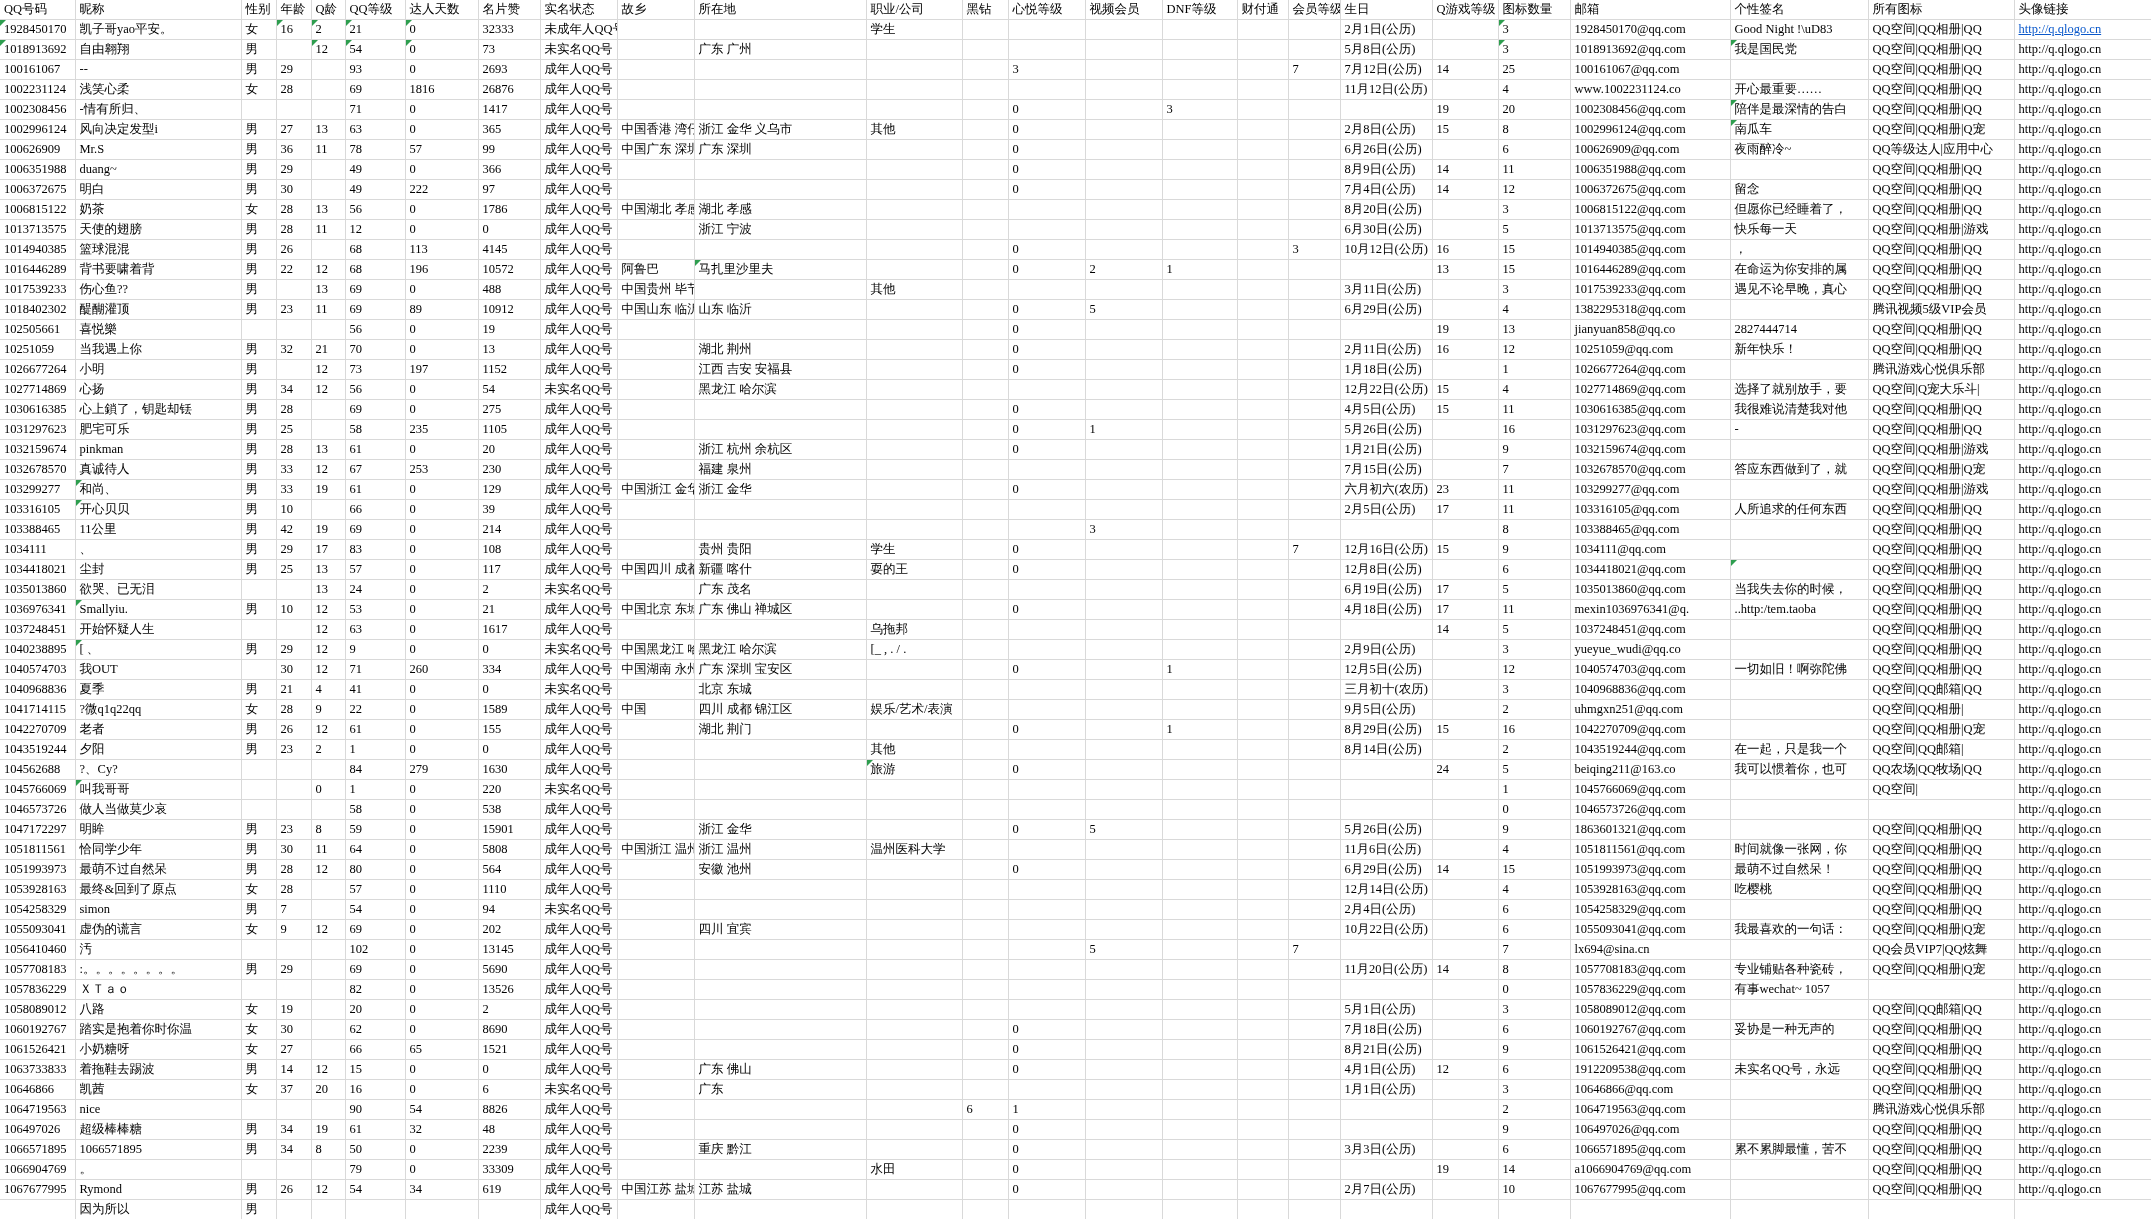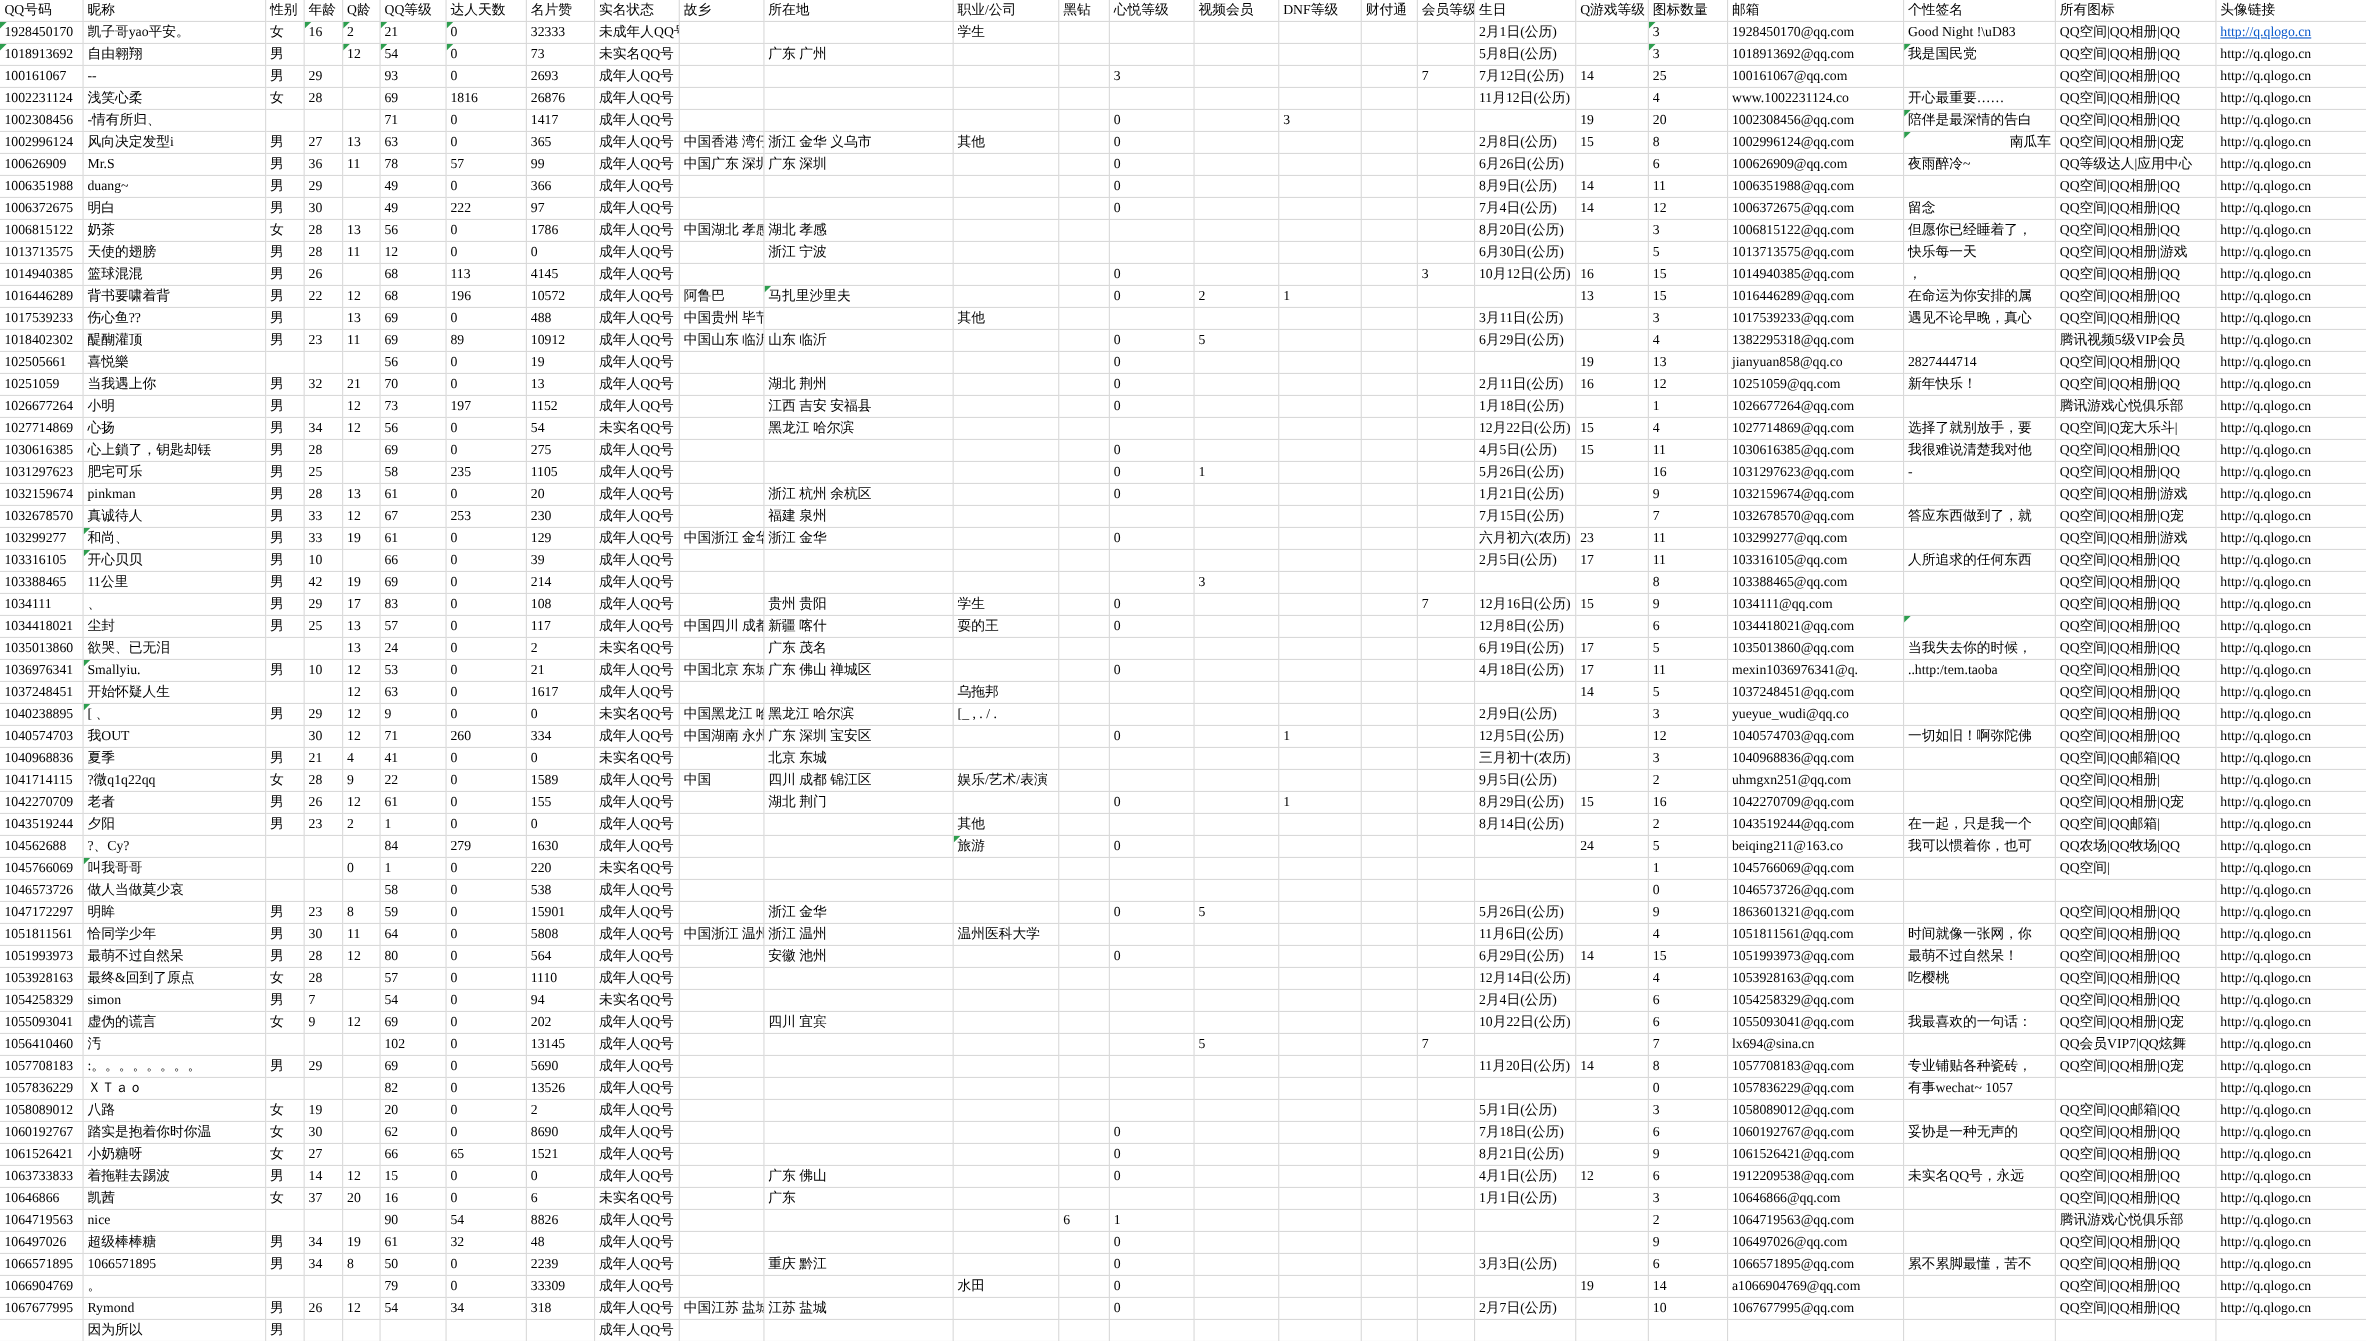"南瓜车" td.r { text-align: right -> left }
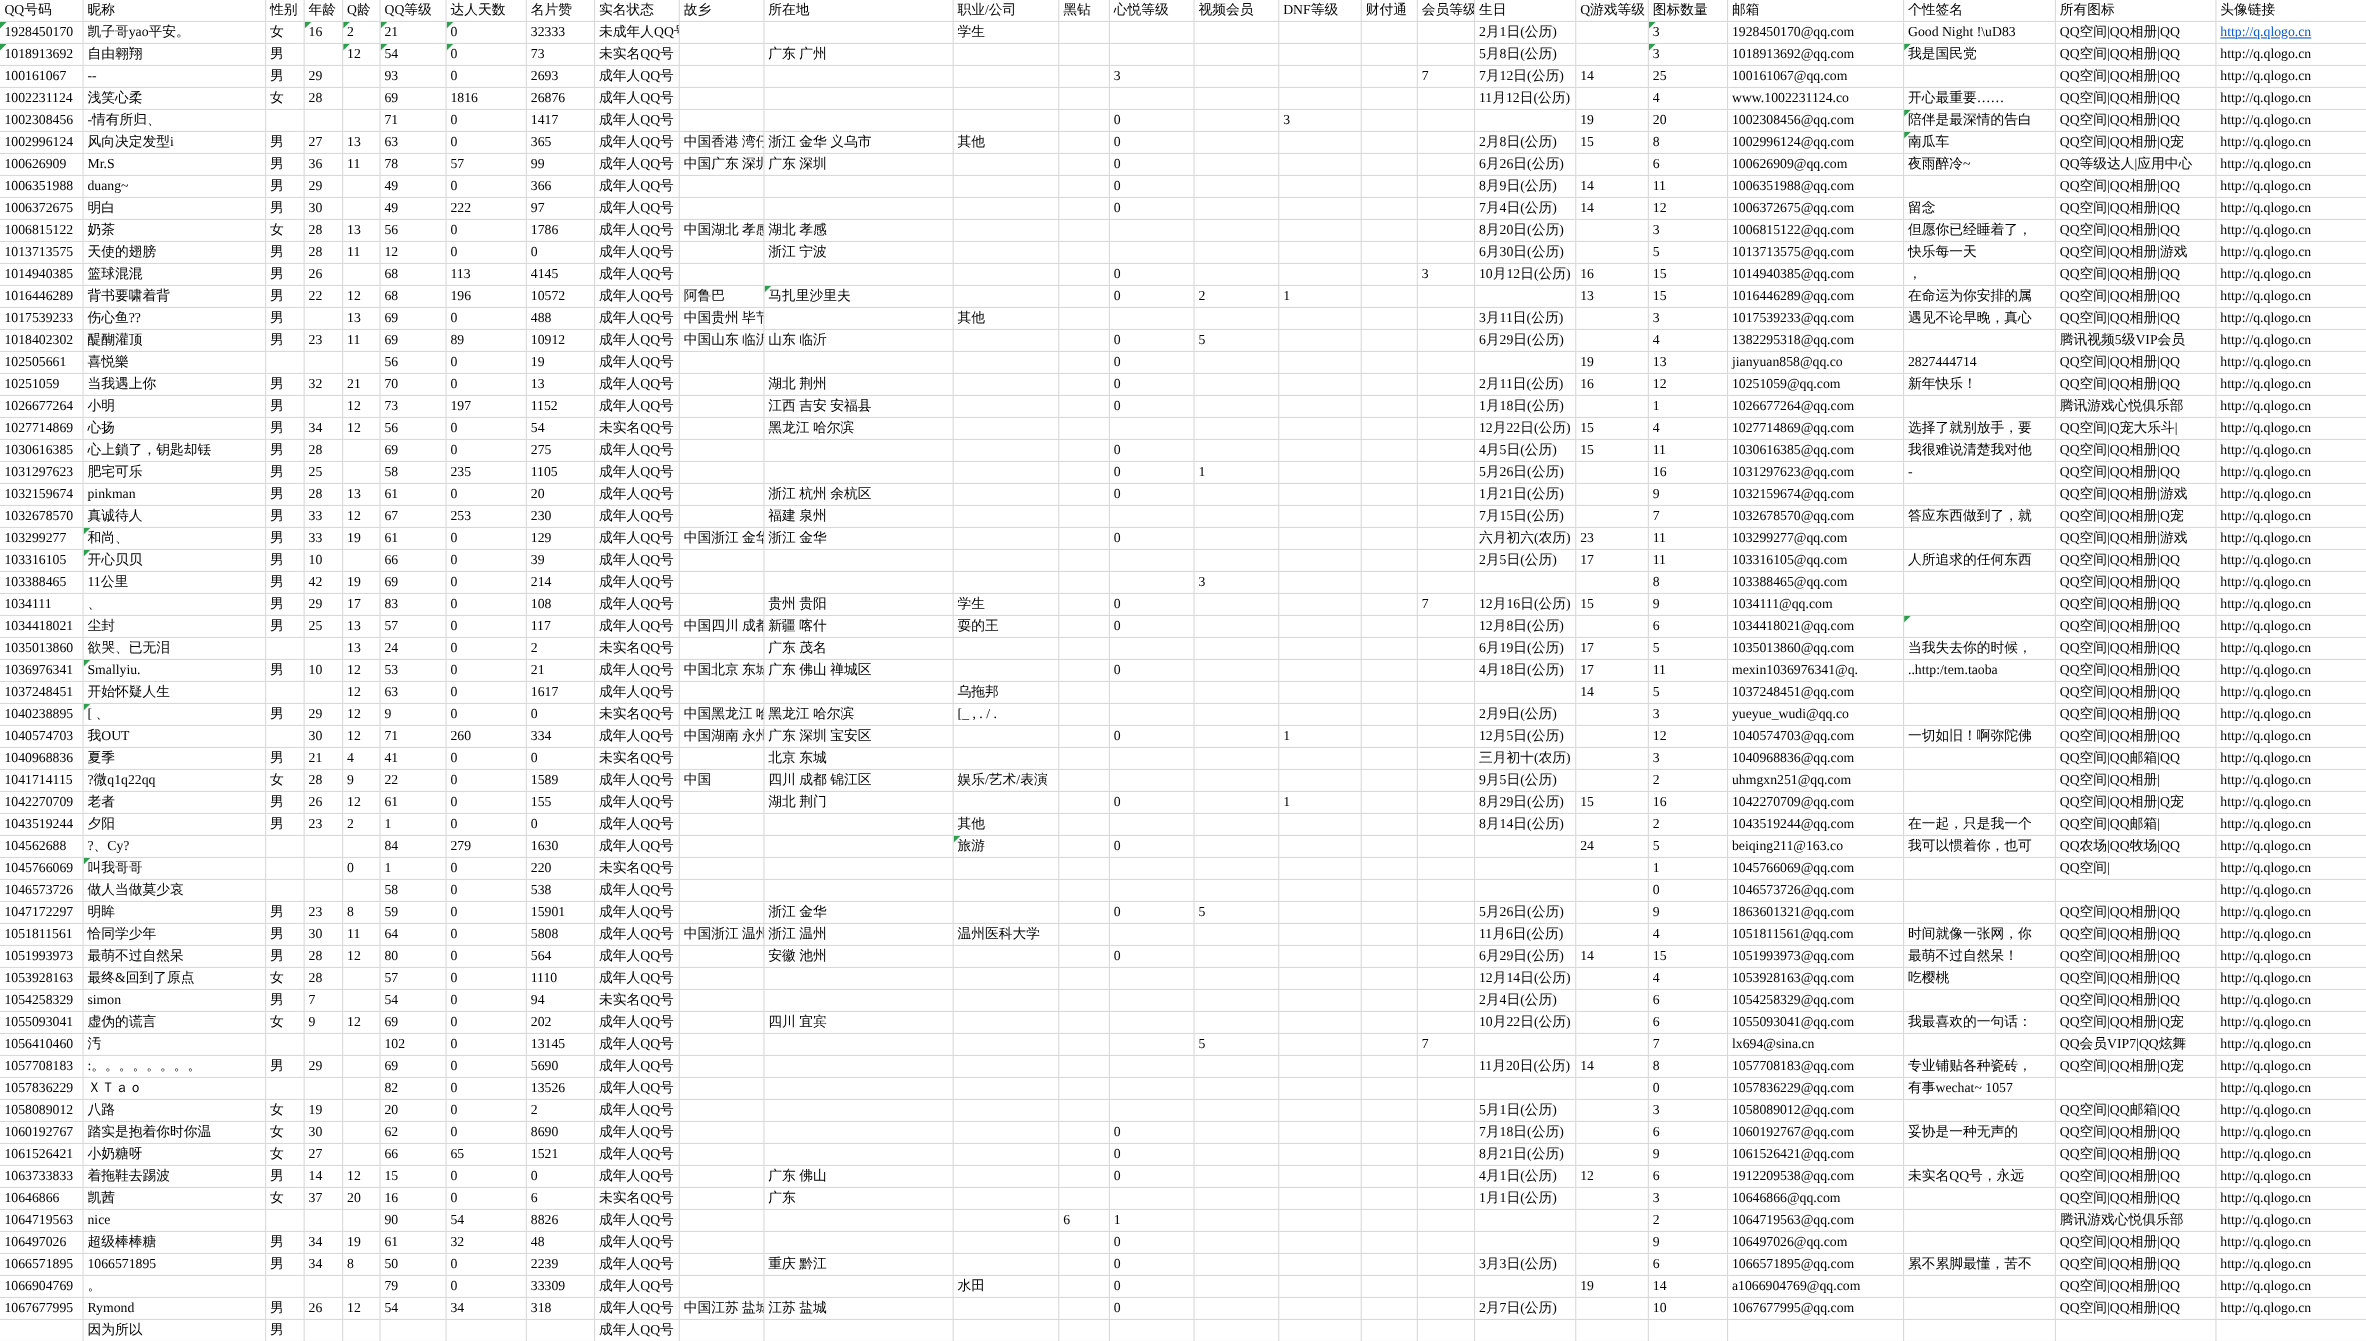"318" td { text: 318 -> 619 }
